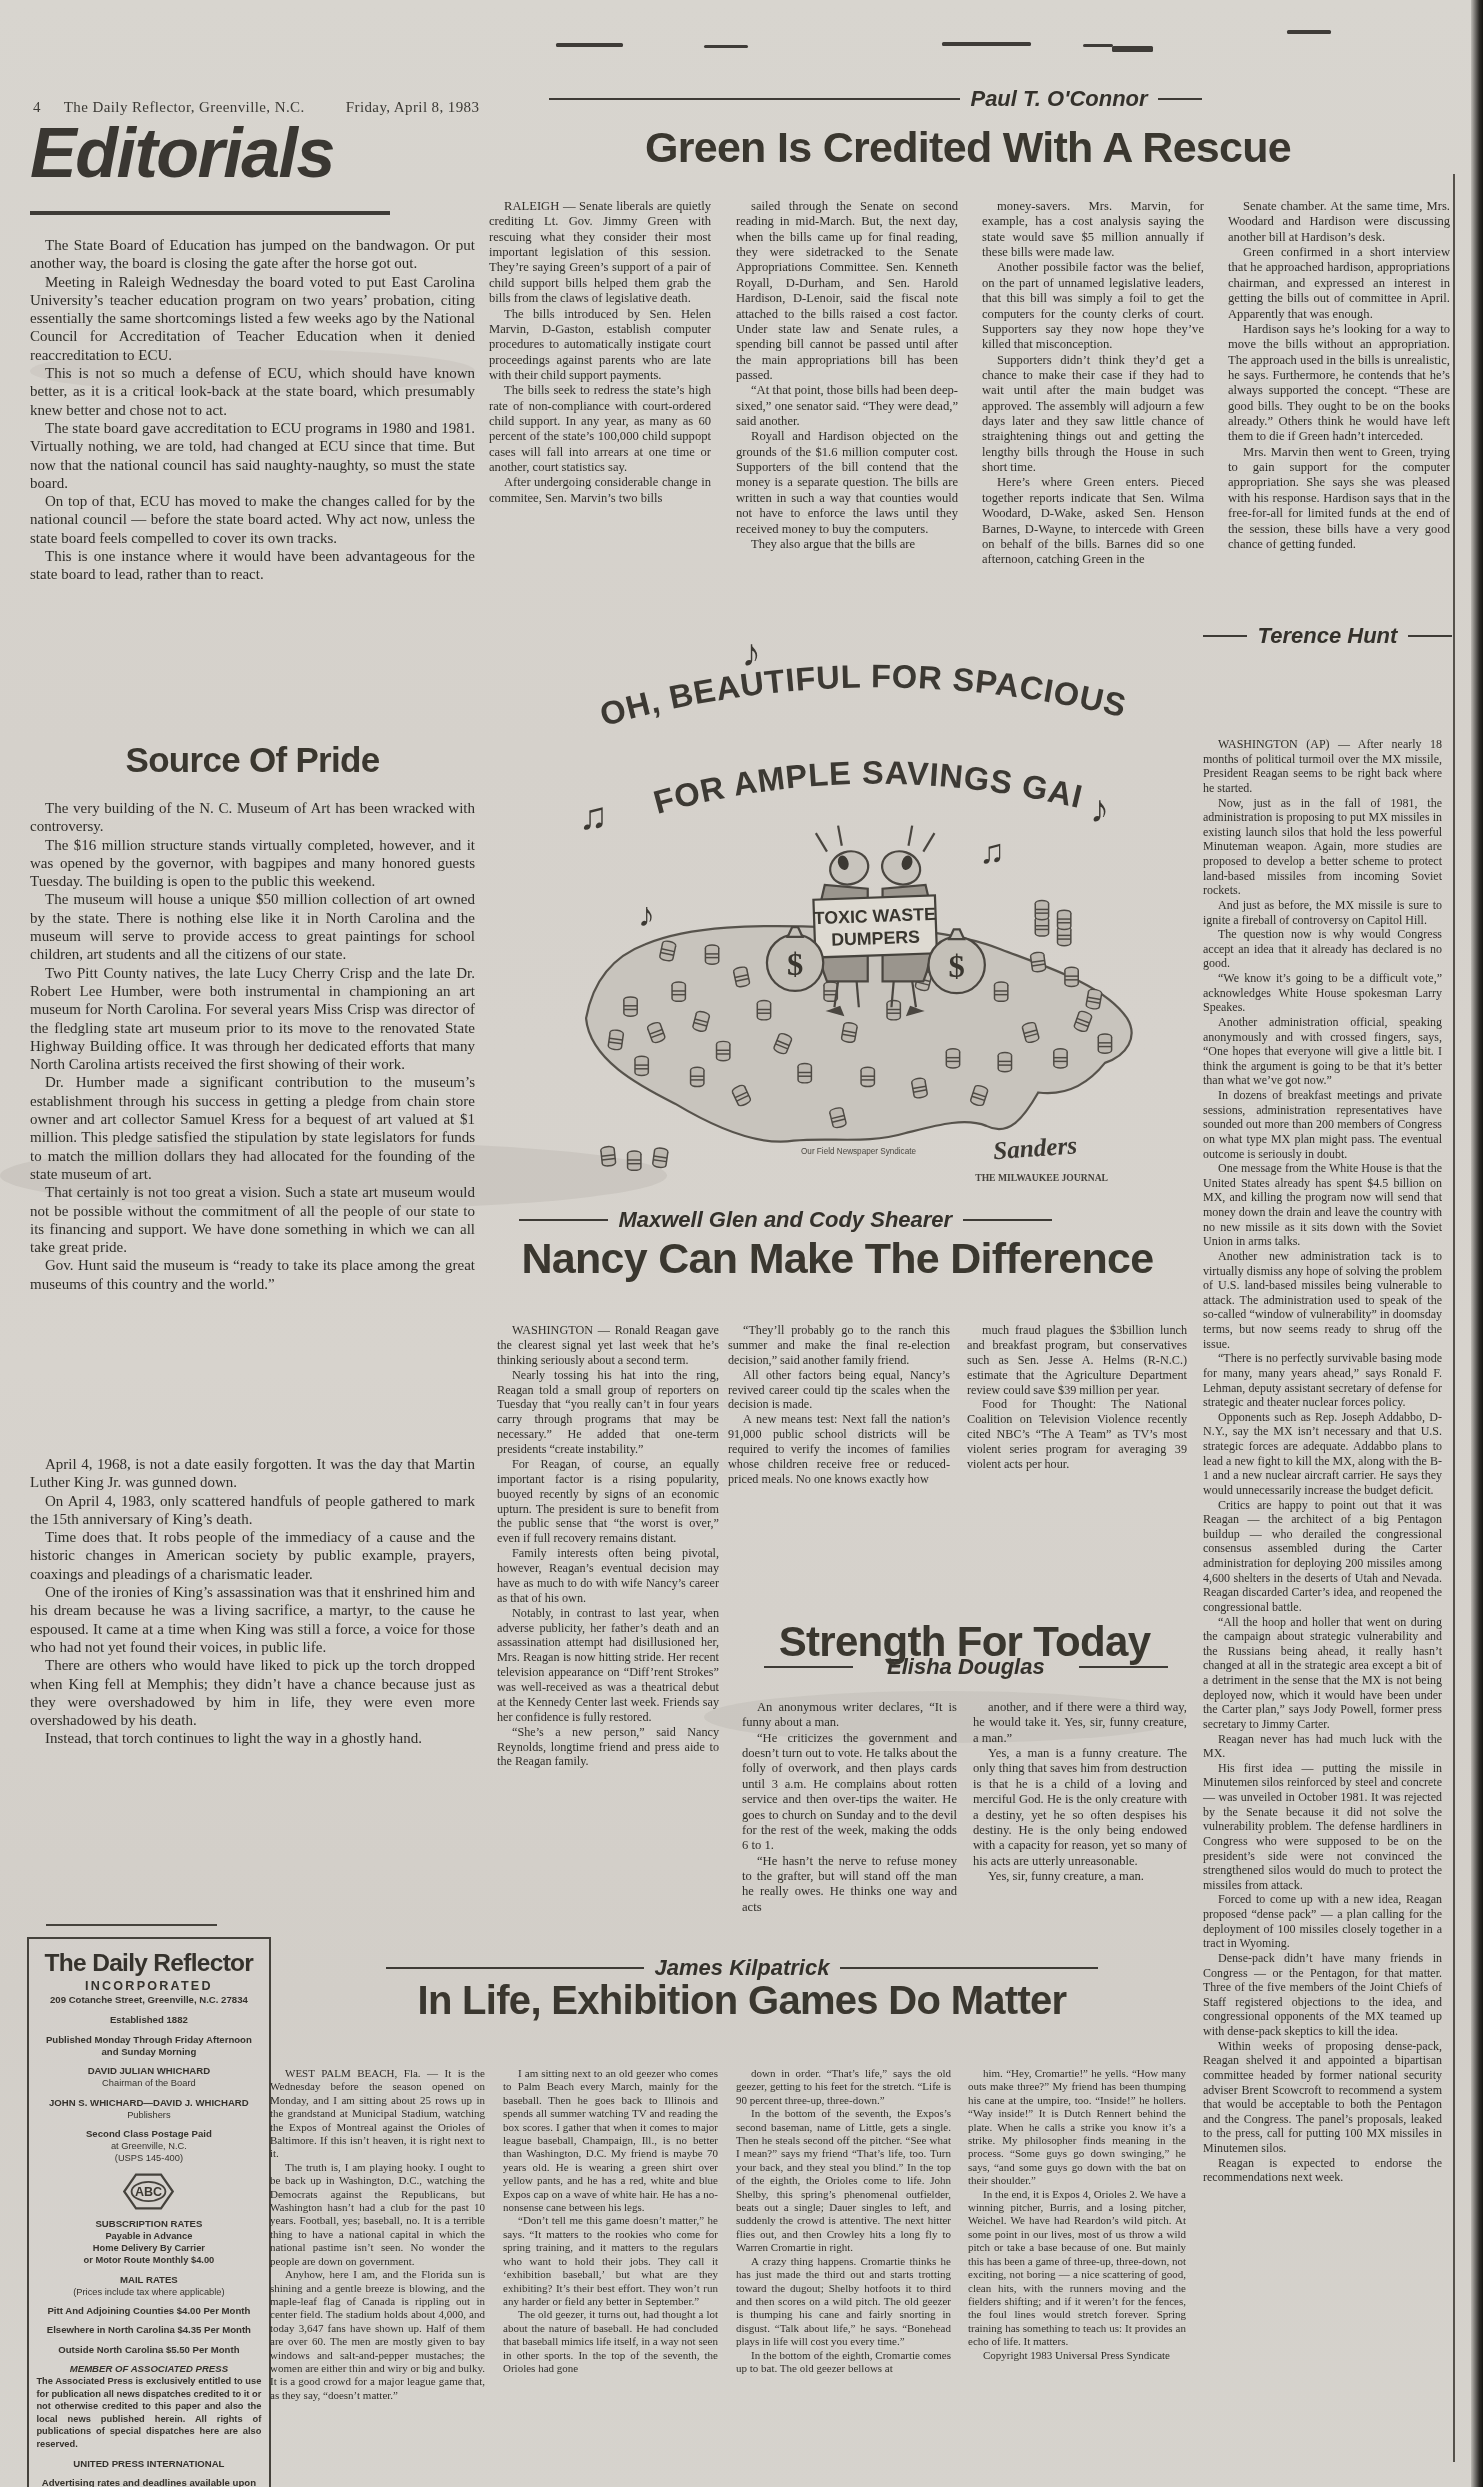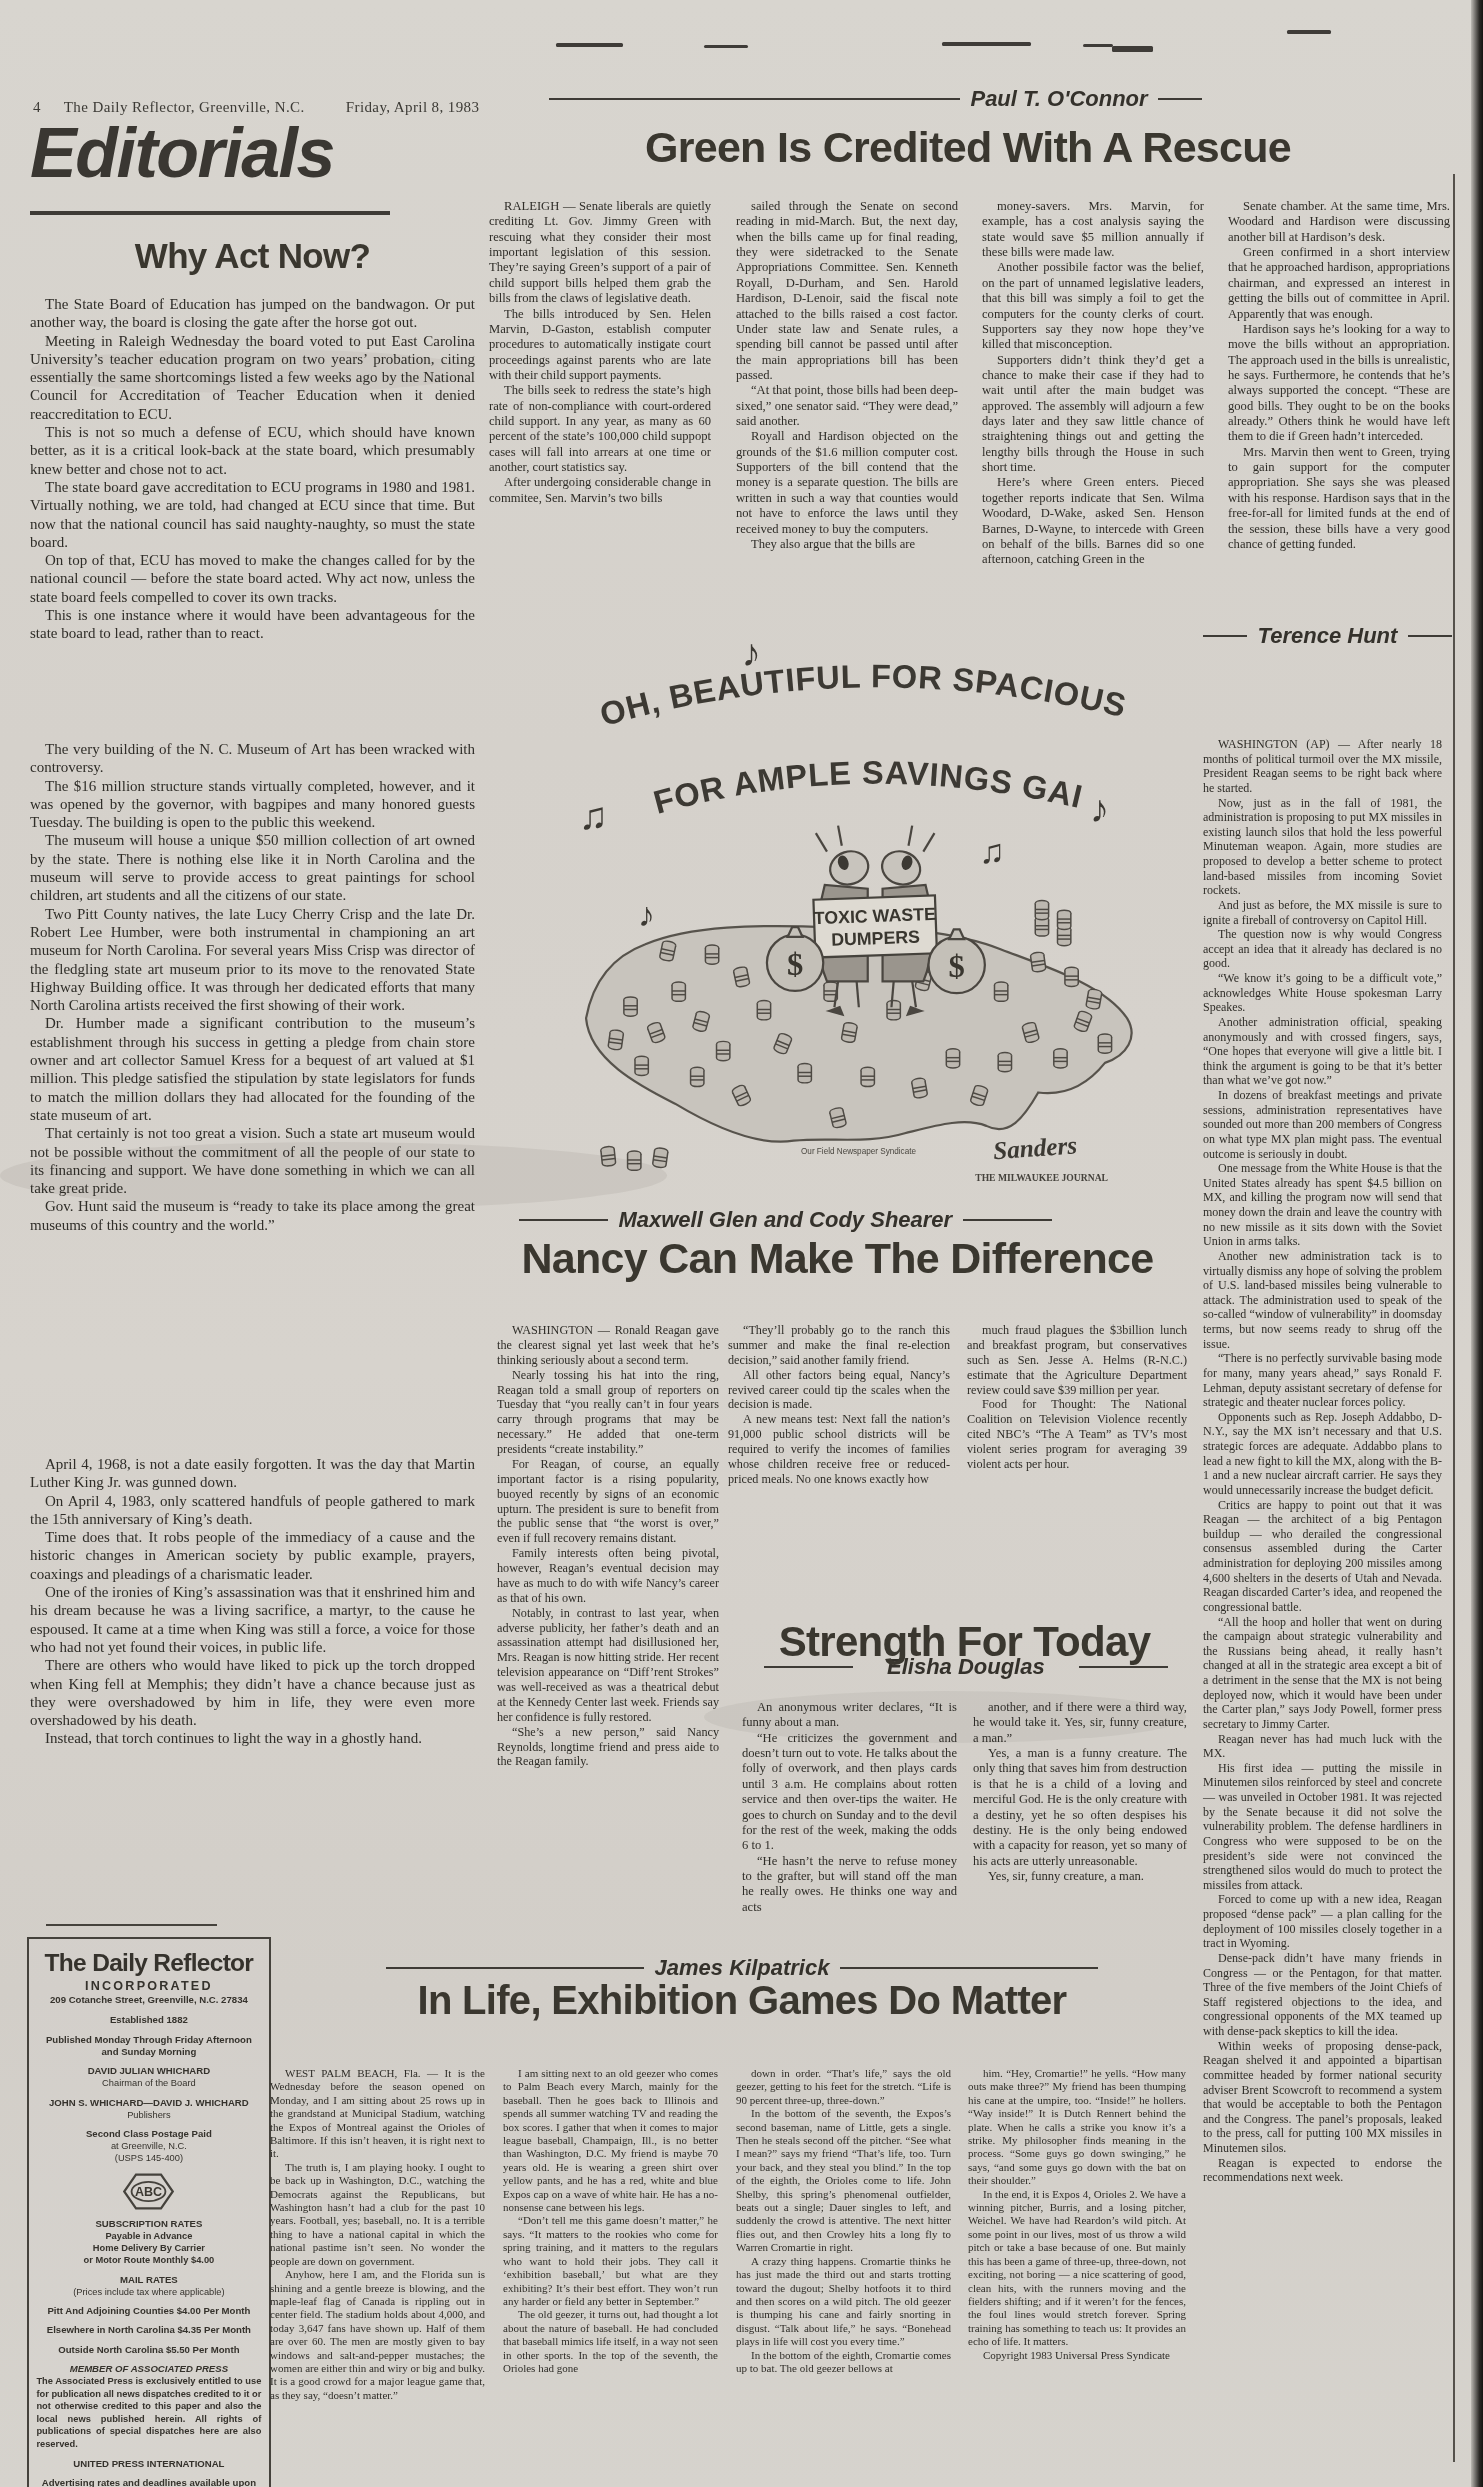"Why Act Now?" h2.hl { html: <h2>Why Act Now?</h2> -> none }
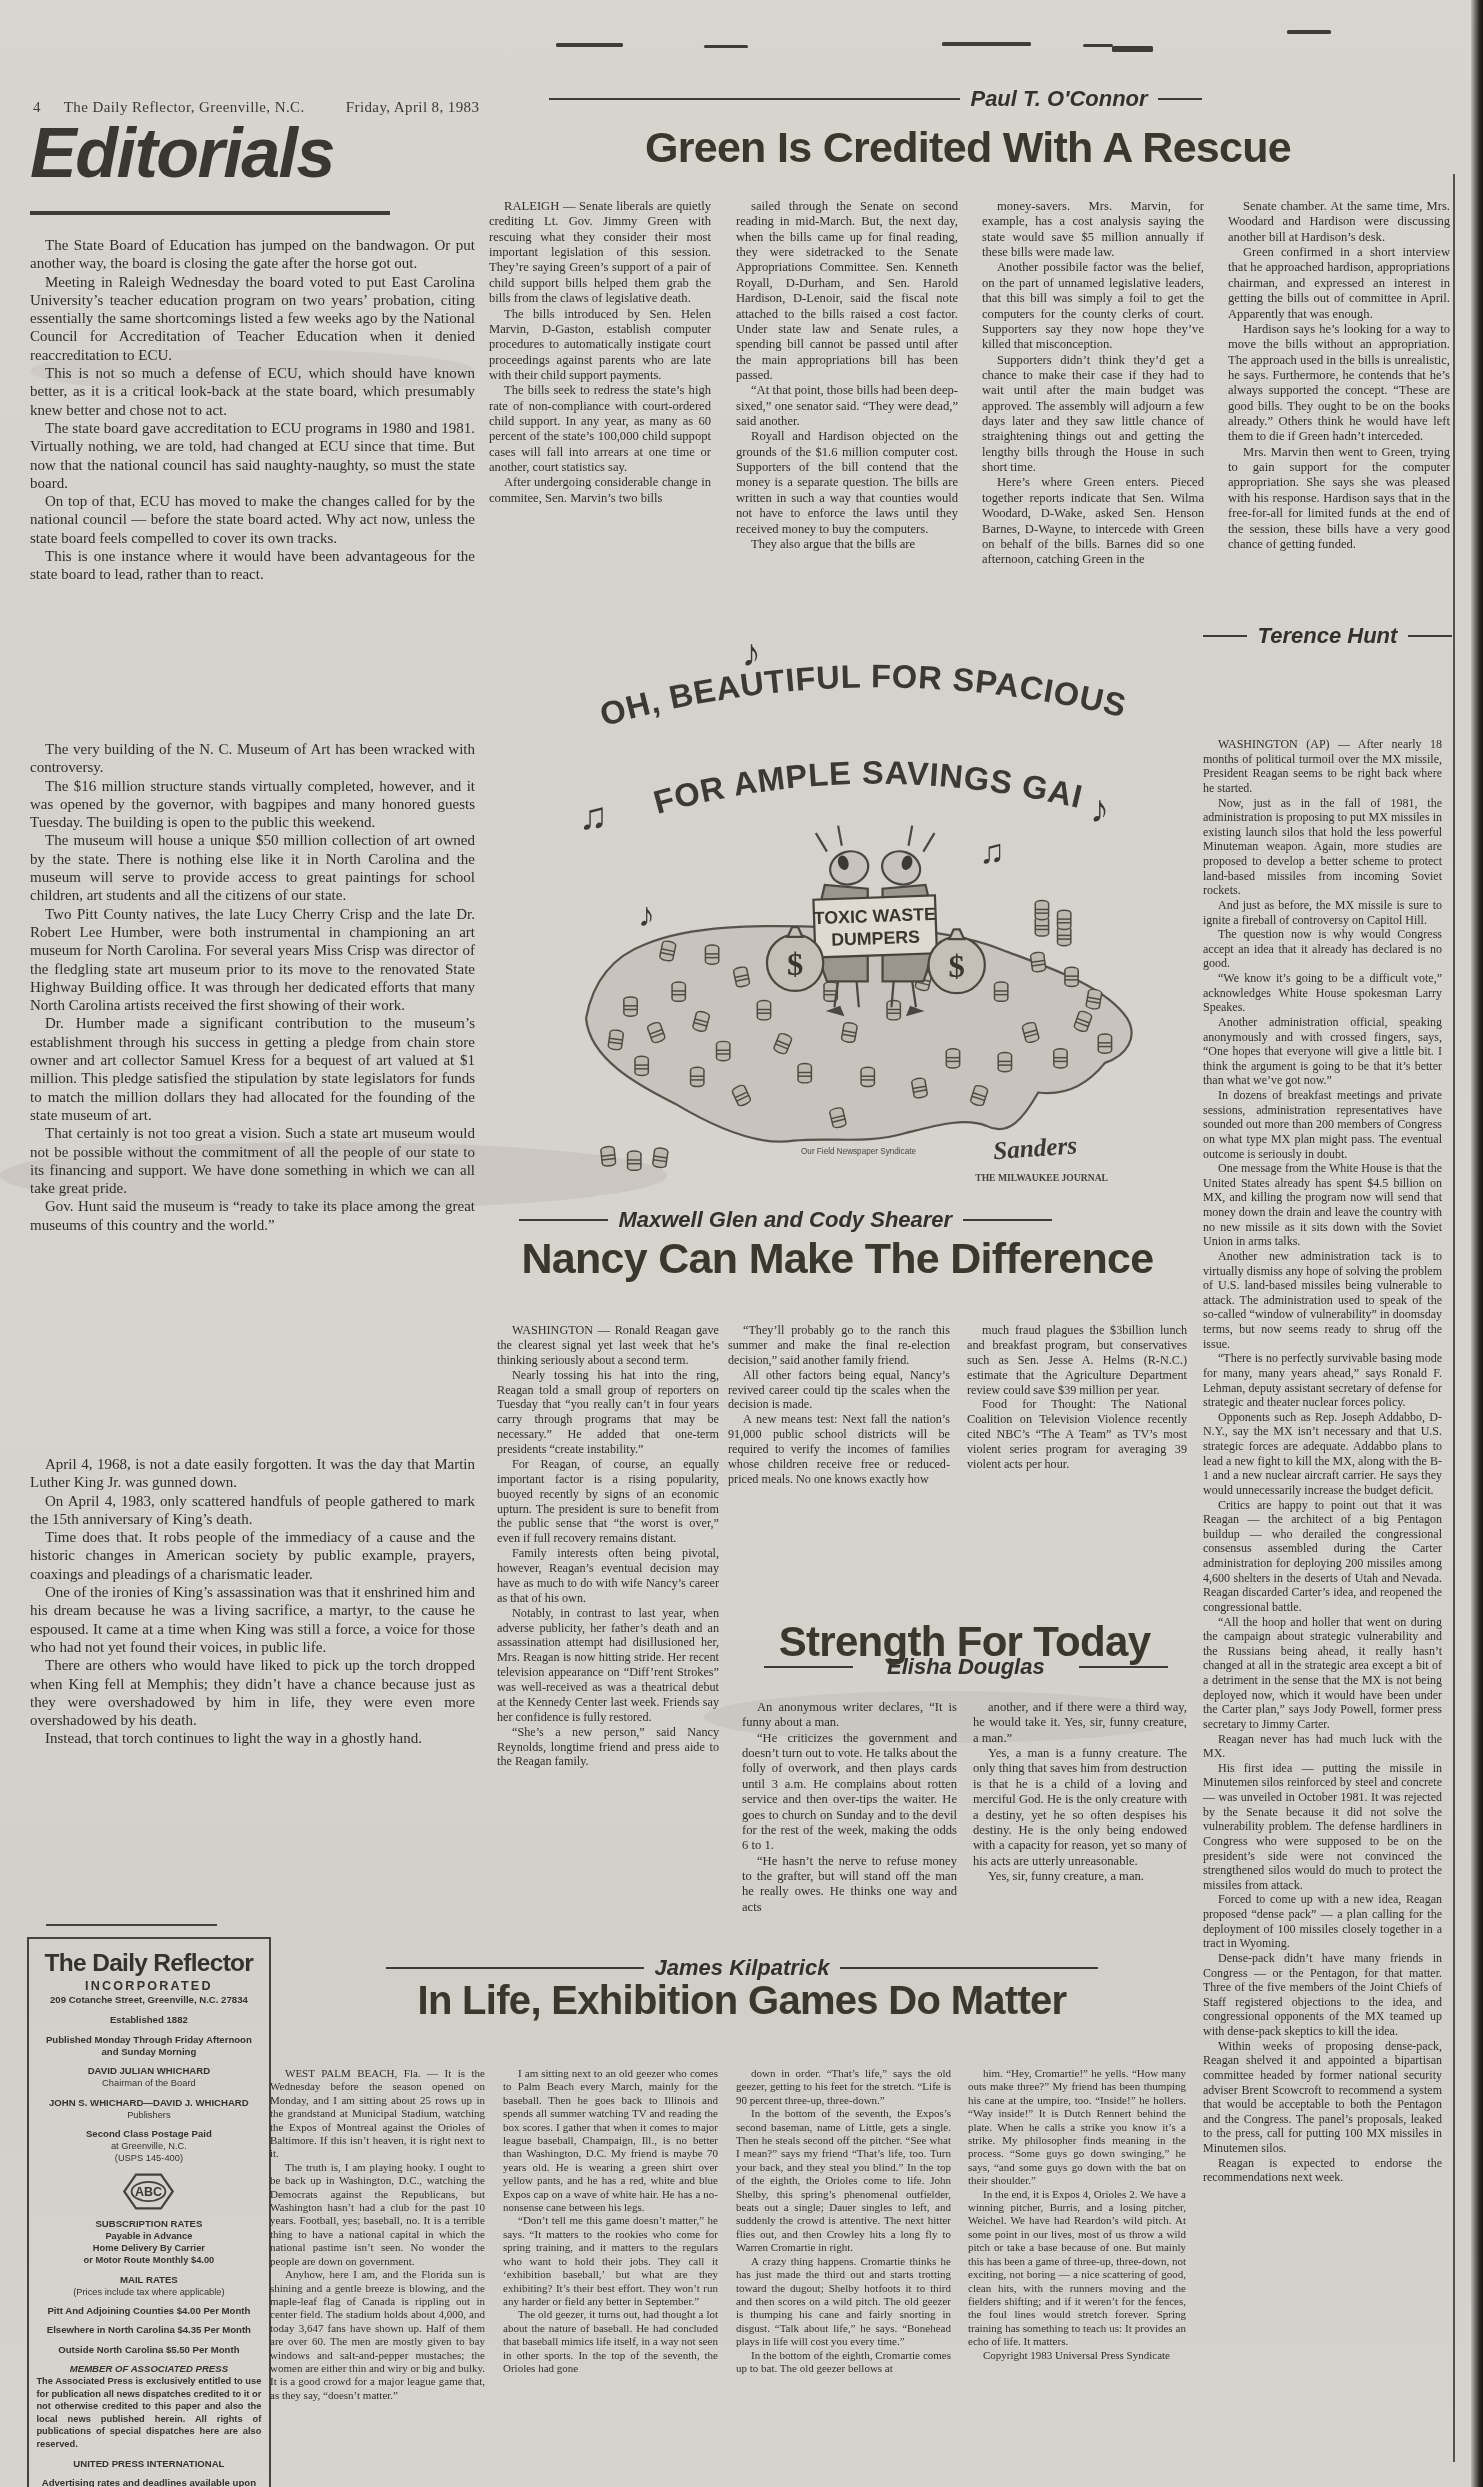"Source Of Pride" h2.hl { html: none -> <h2>Source Of Pride</h2> }
